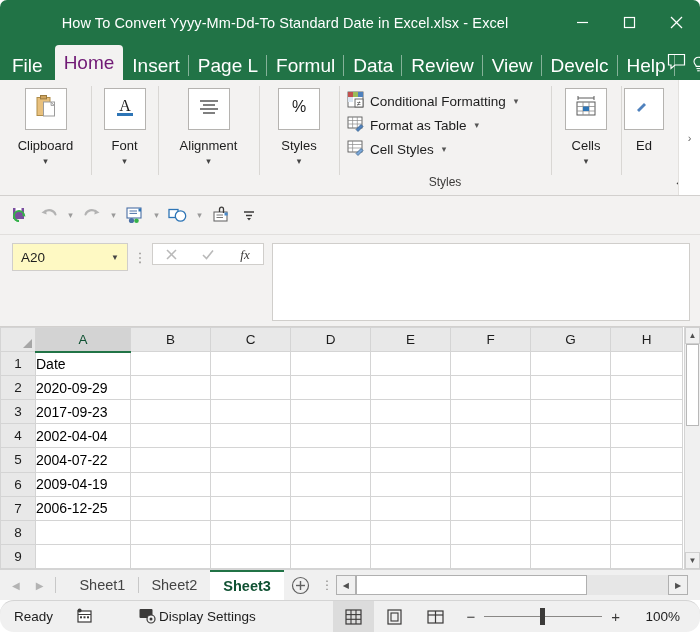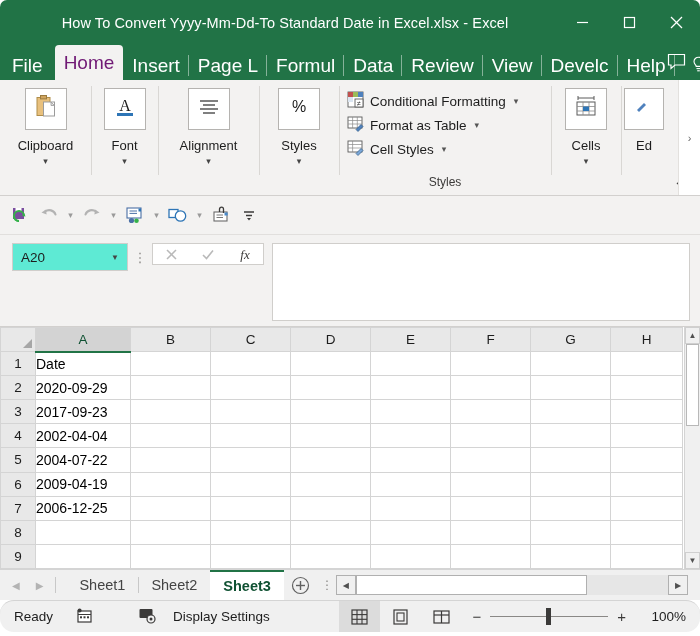"A20" .namebox { background: #5eead4 -> #fef9c3 }
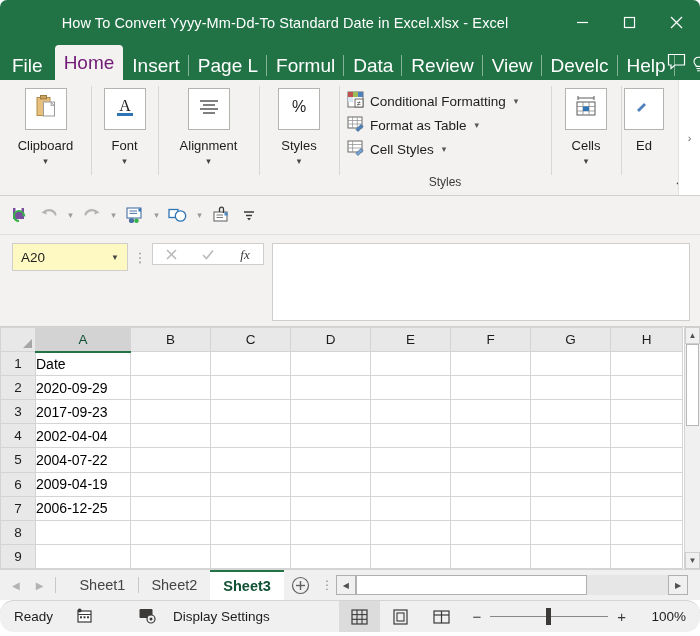"Display Settings" .sb-display { gap: 16px -> 2px }
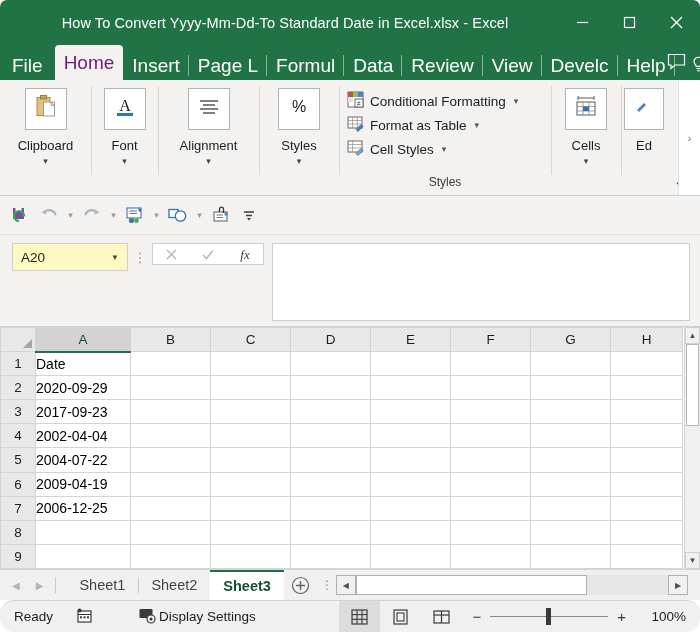"100%" .zoom-pct { padding-right: 14px -> 20px }
